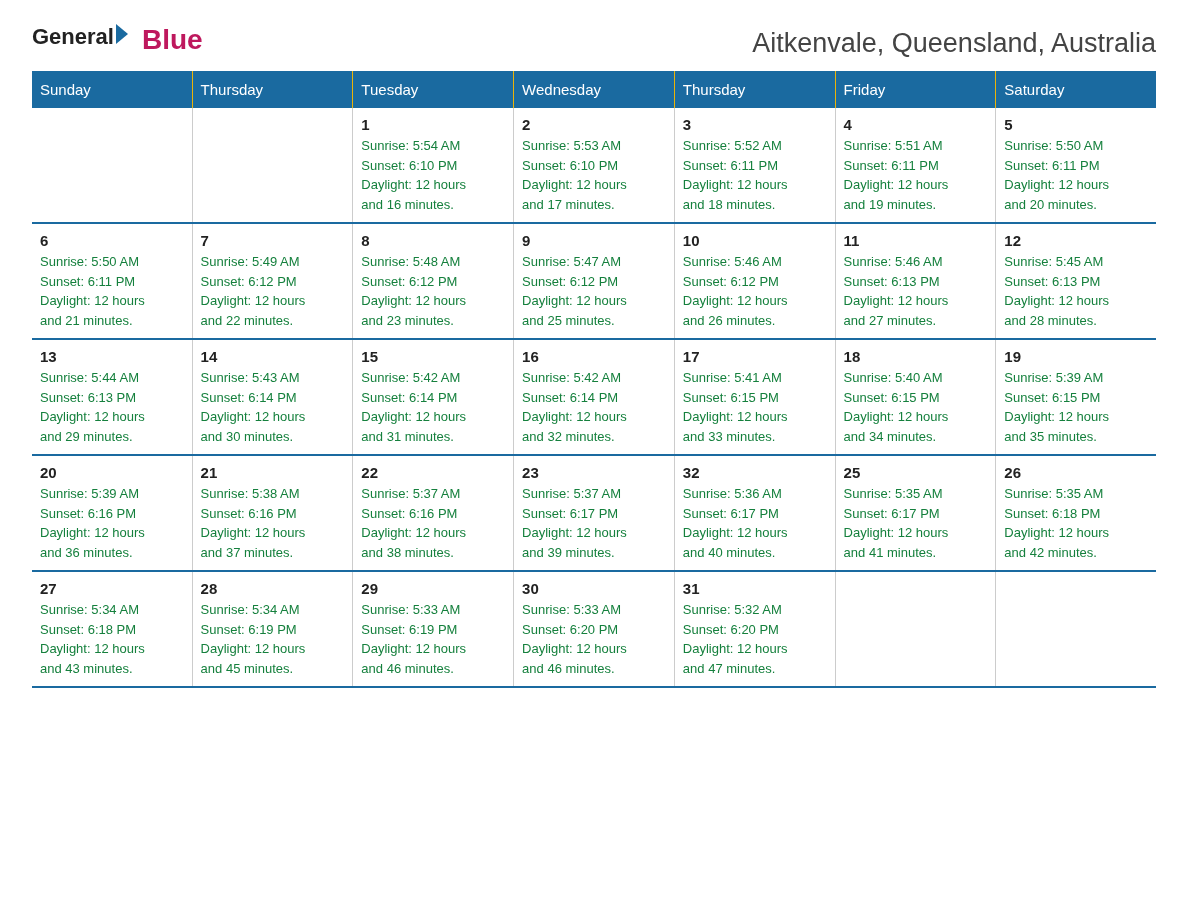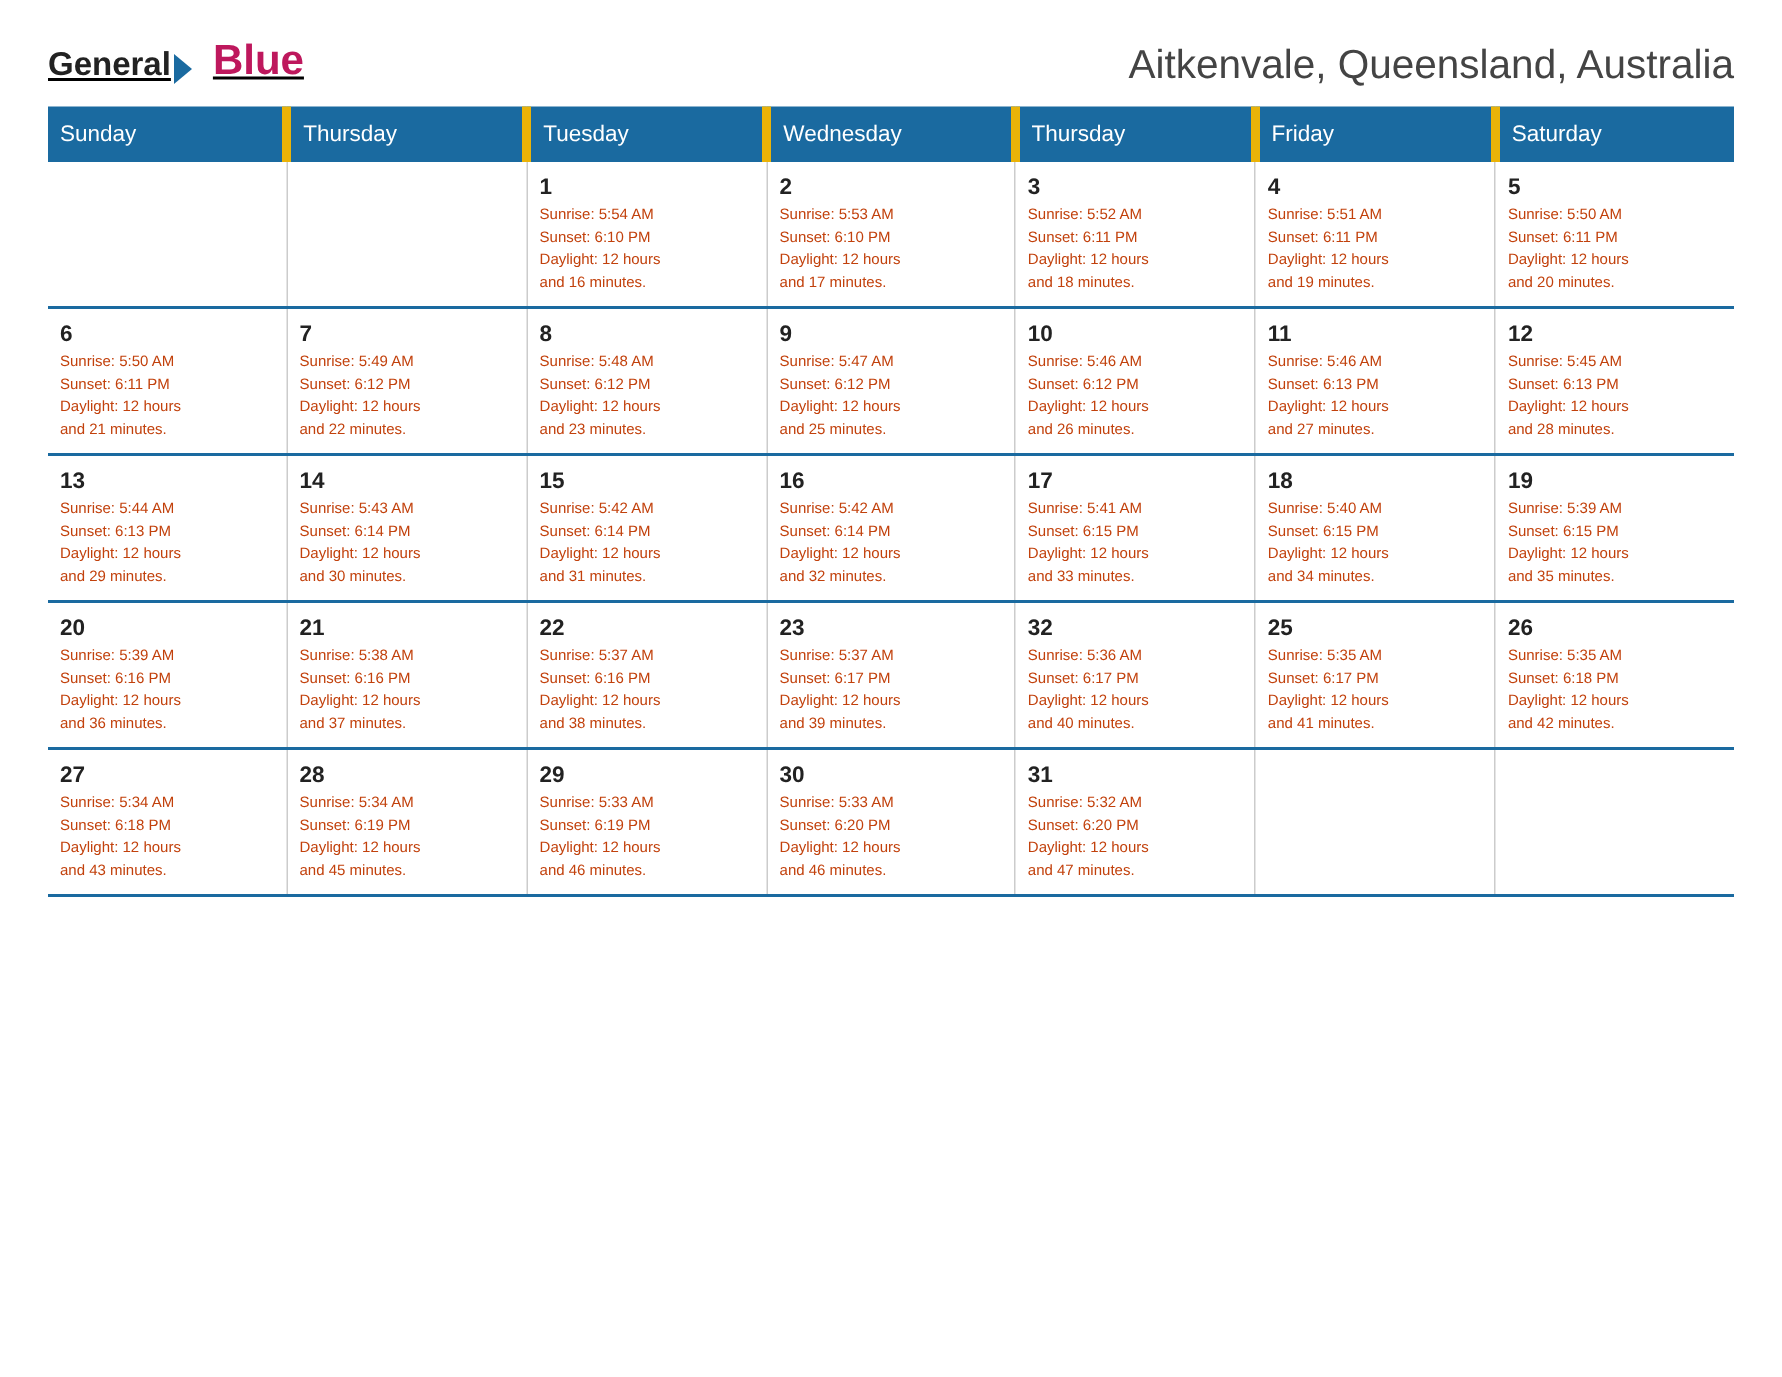"General" .logo { align-items: flex-end -> flex-start; text-decoration: underline -> none }
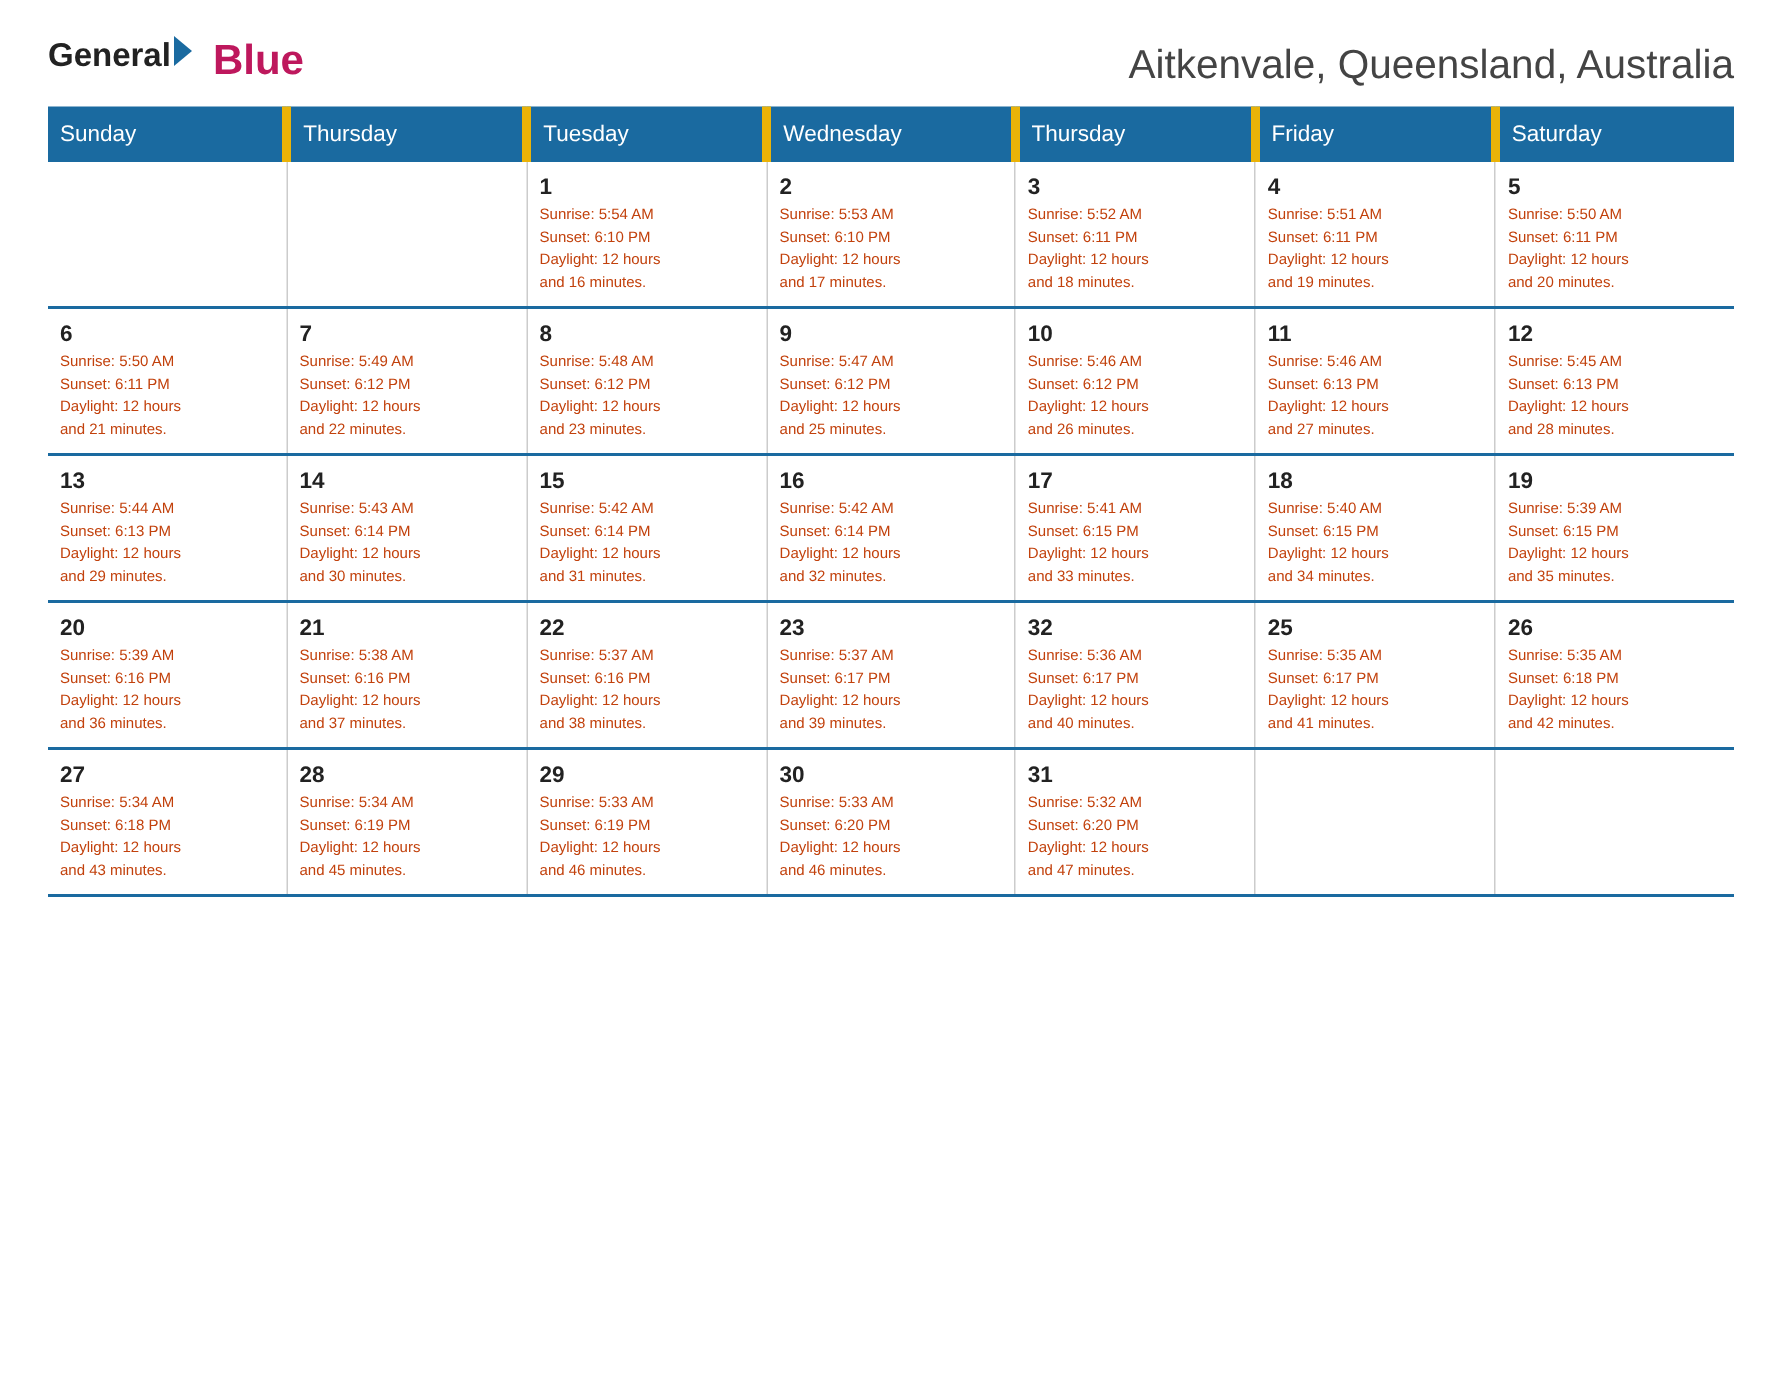"Sunday" thead th { border-right: 6px solid #eab308 -> 1px solid #eab308 }
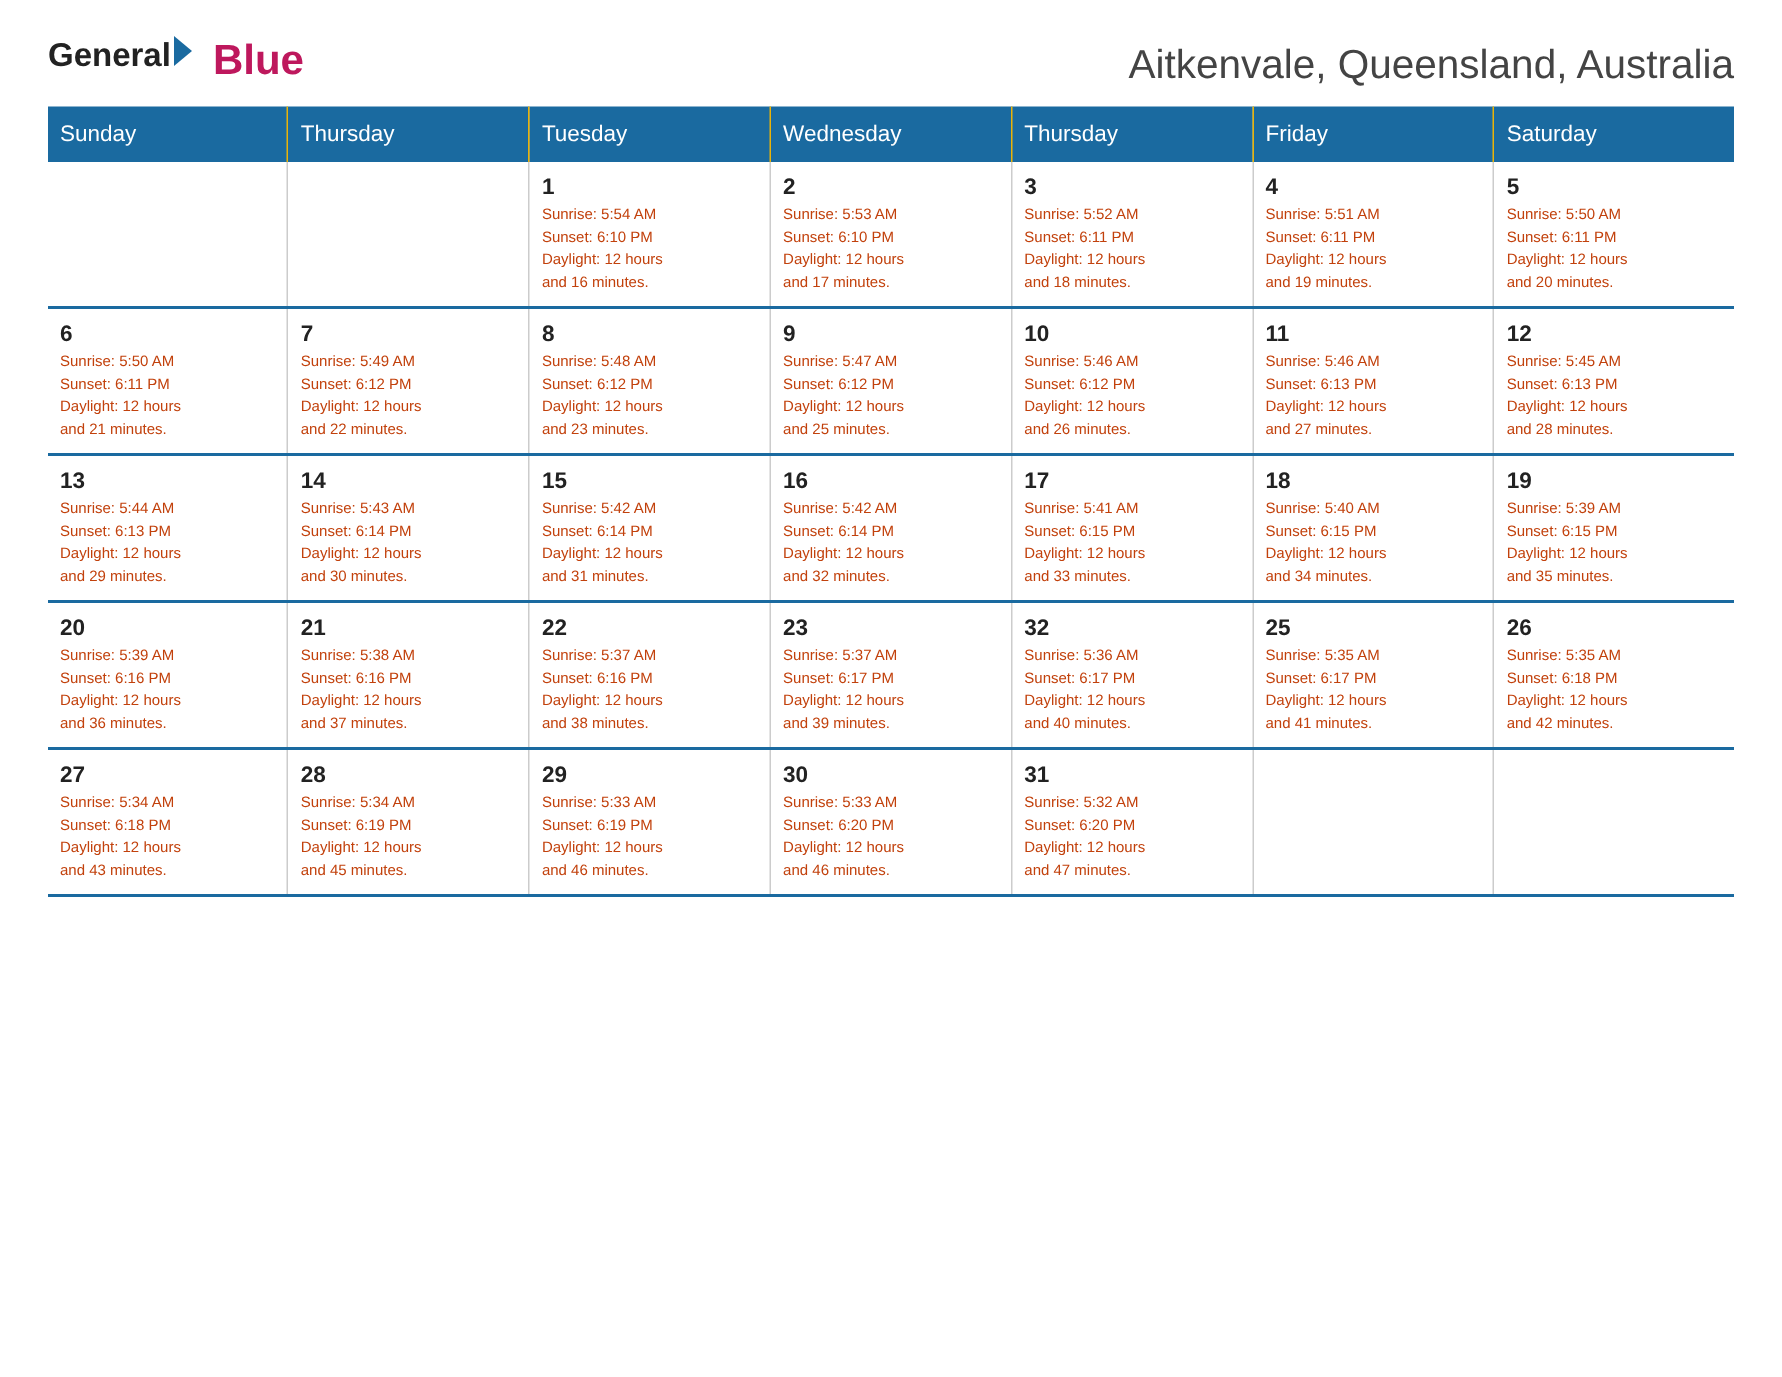"Sunrise: 5:54 AM" .day-info { color: #c2410c -> #15803d; font-size: 10px -> 13px }
